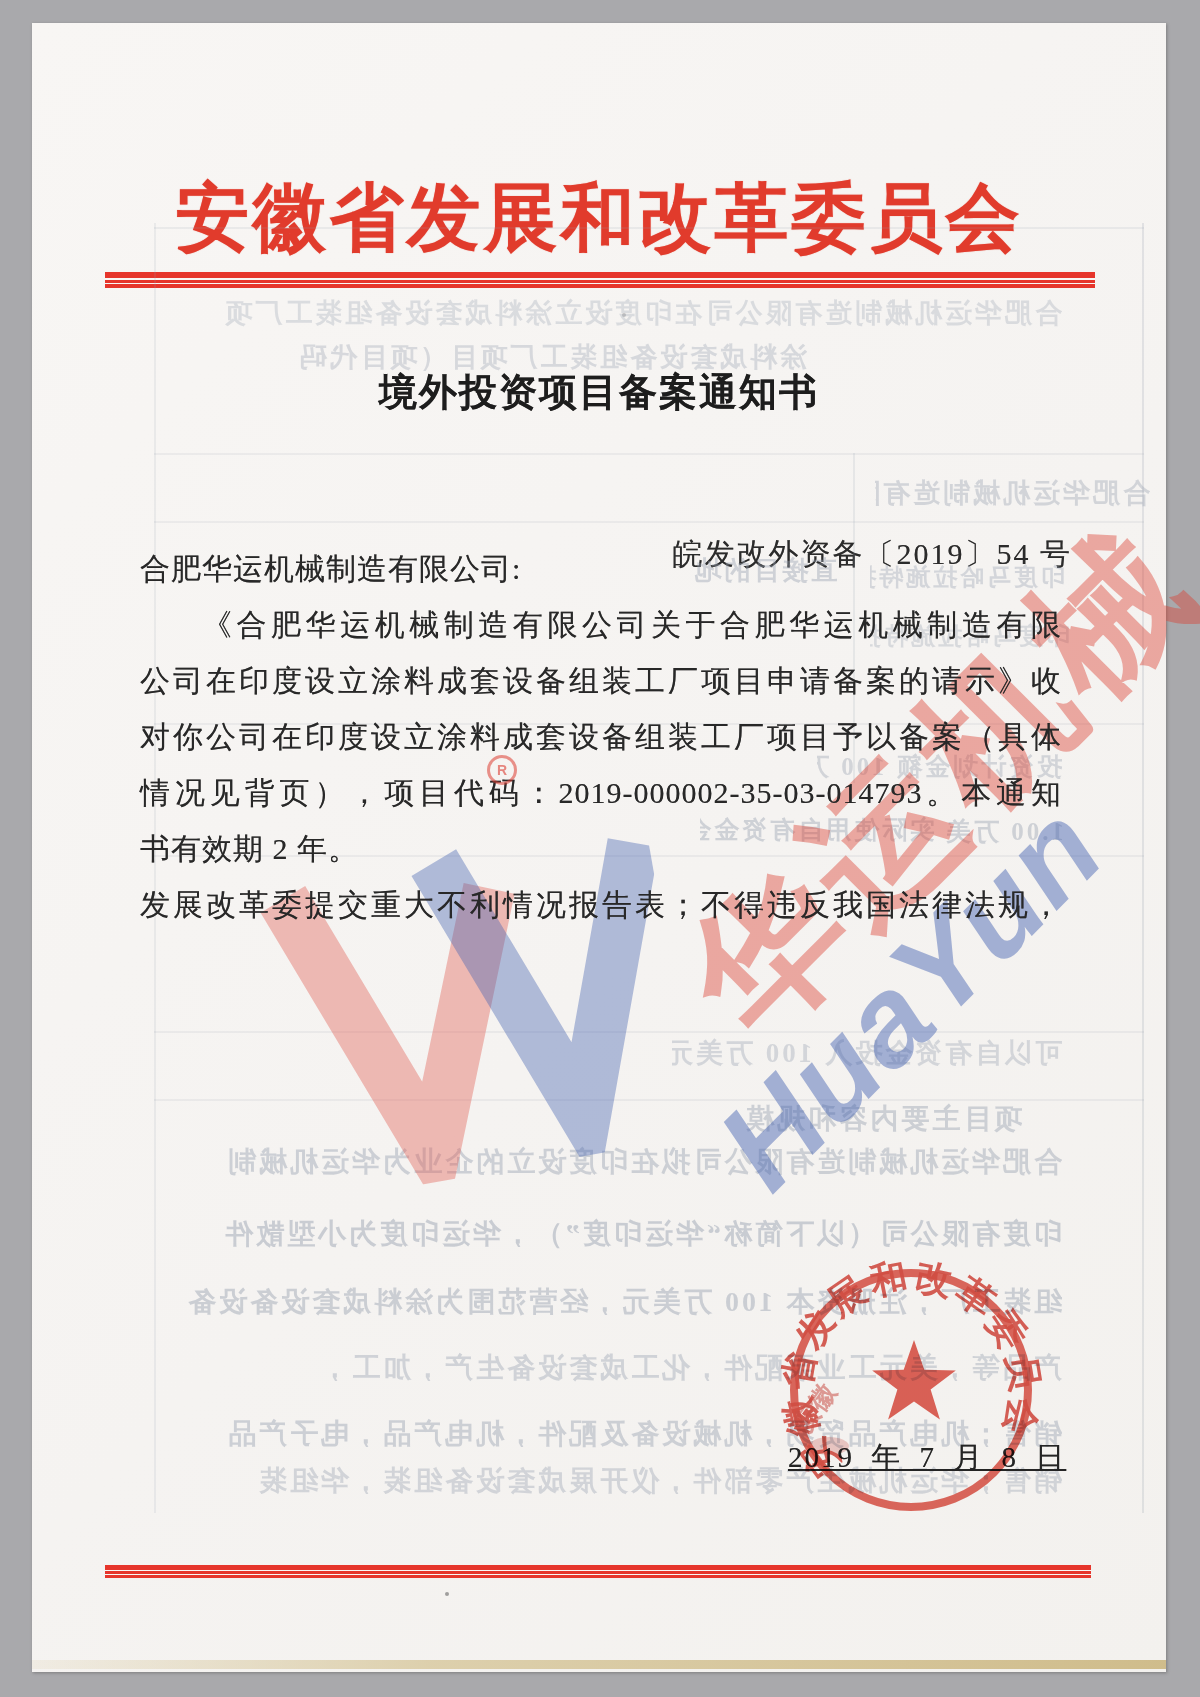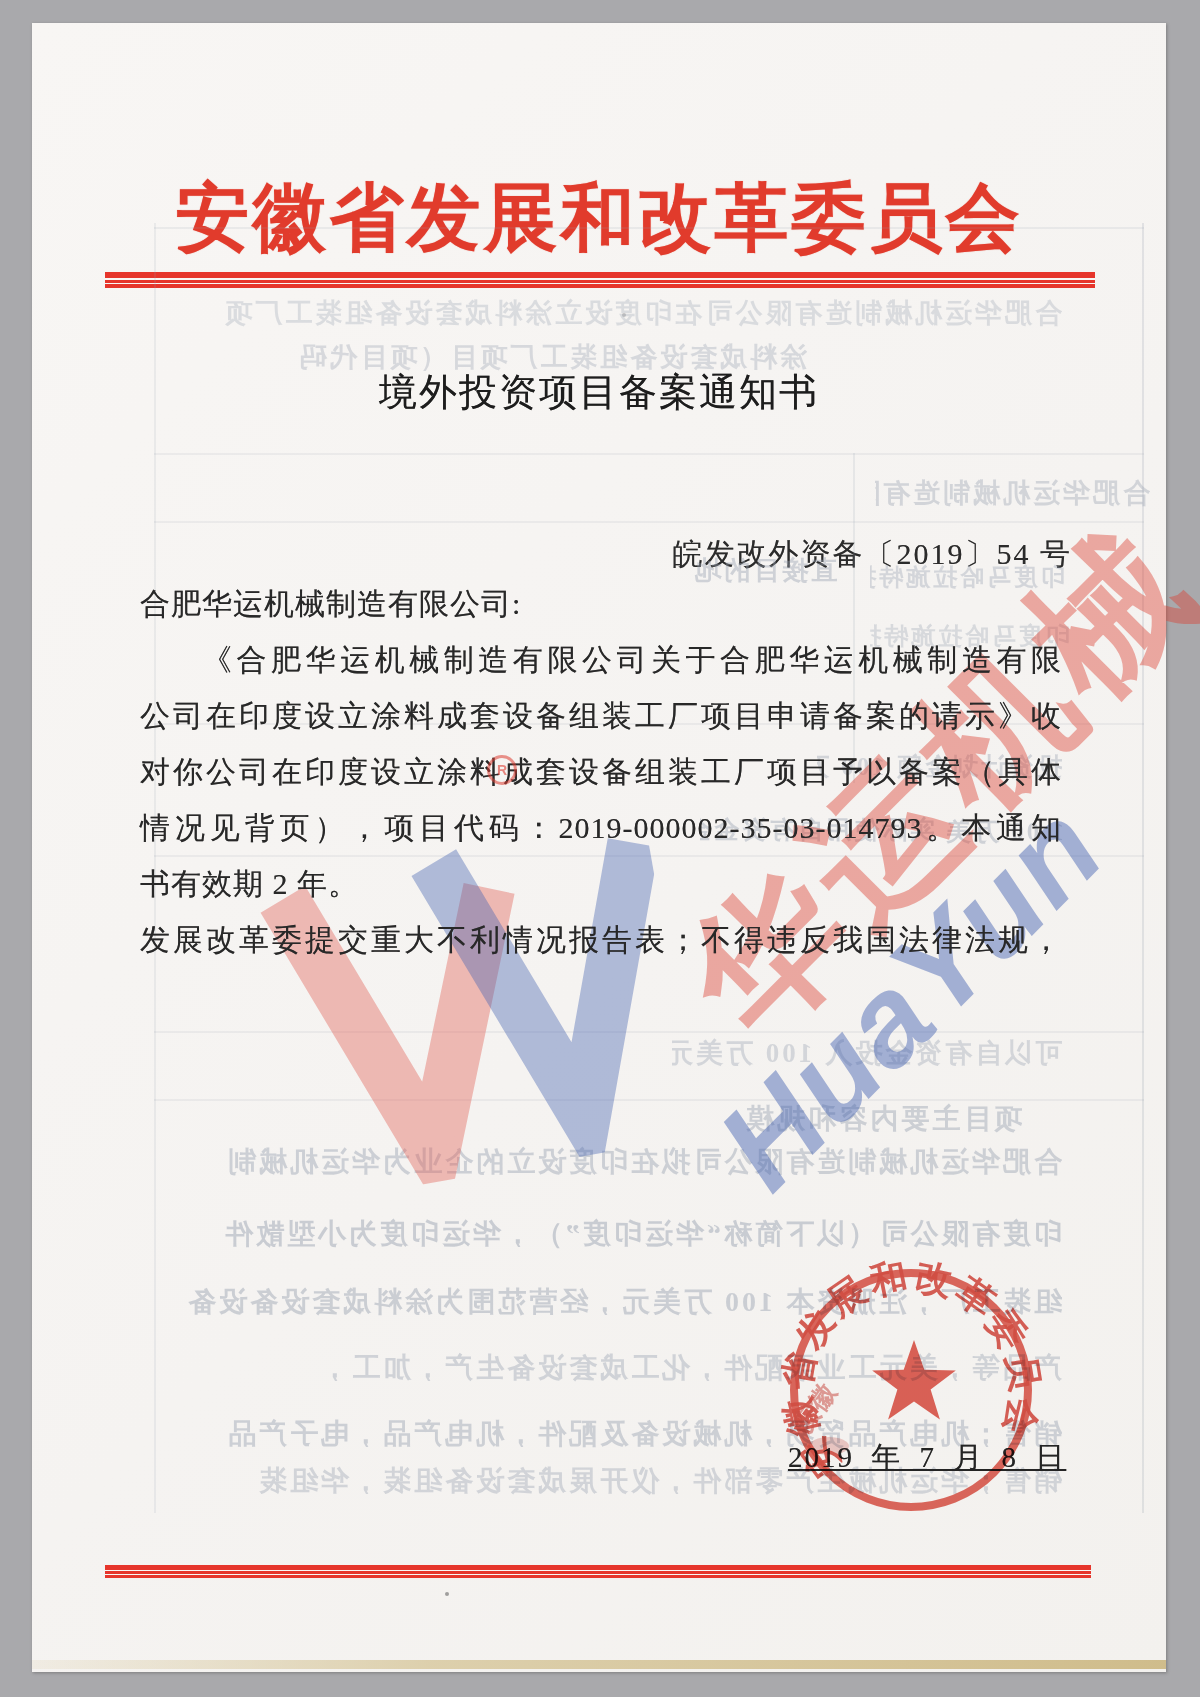"境外投资项目备案通知书" .doc-title { font-weight: normal -> bold }
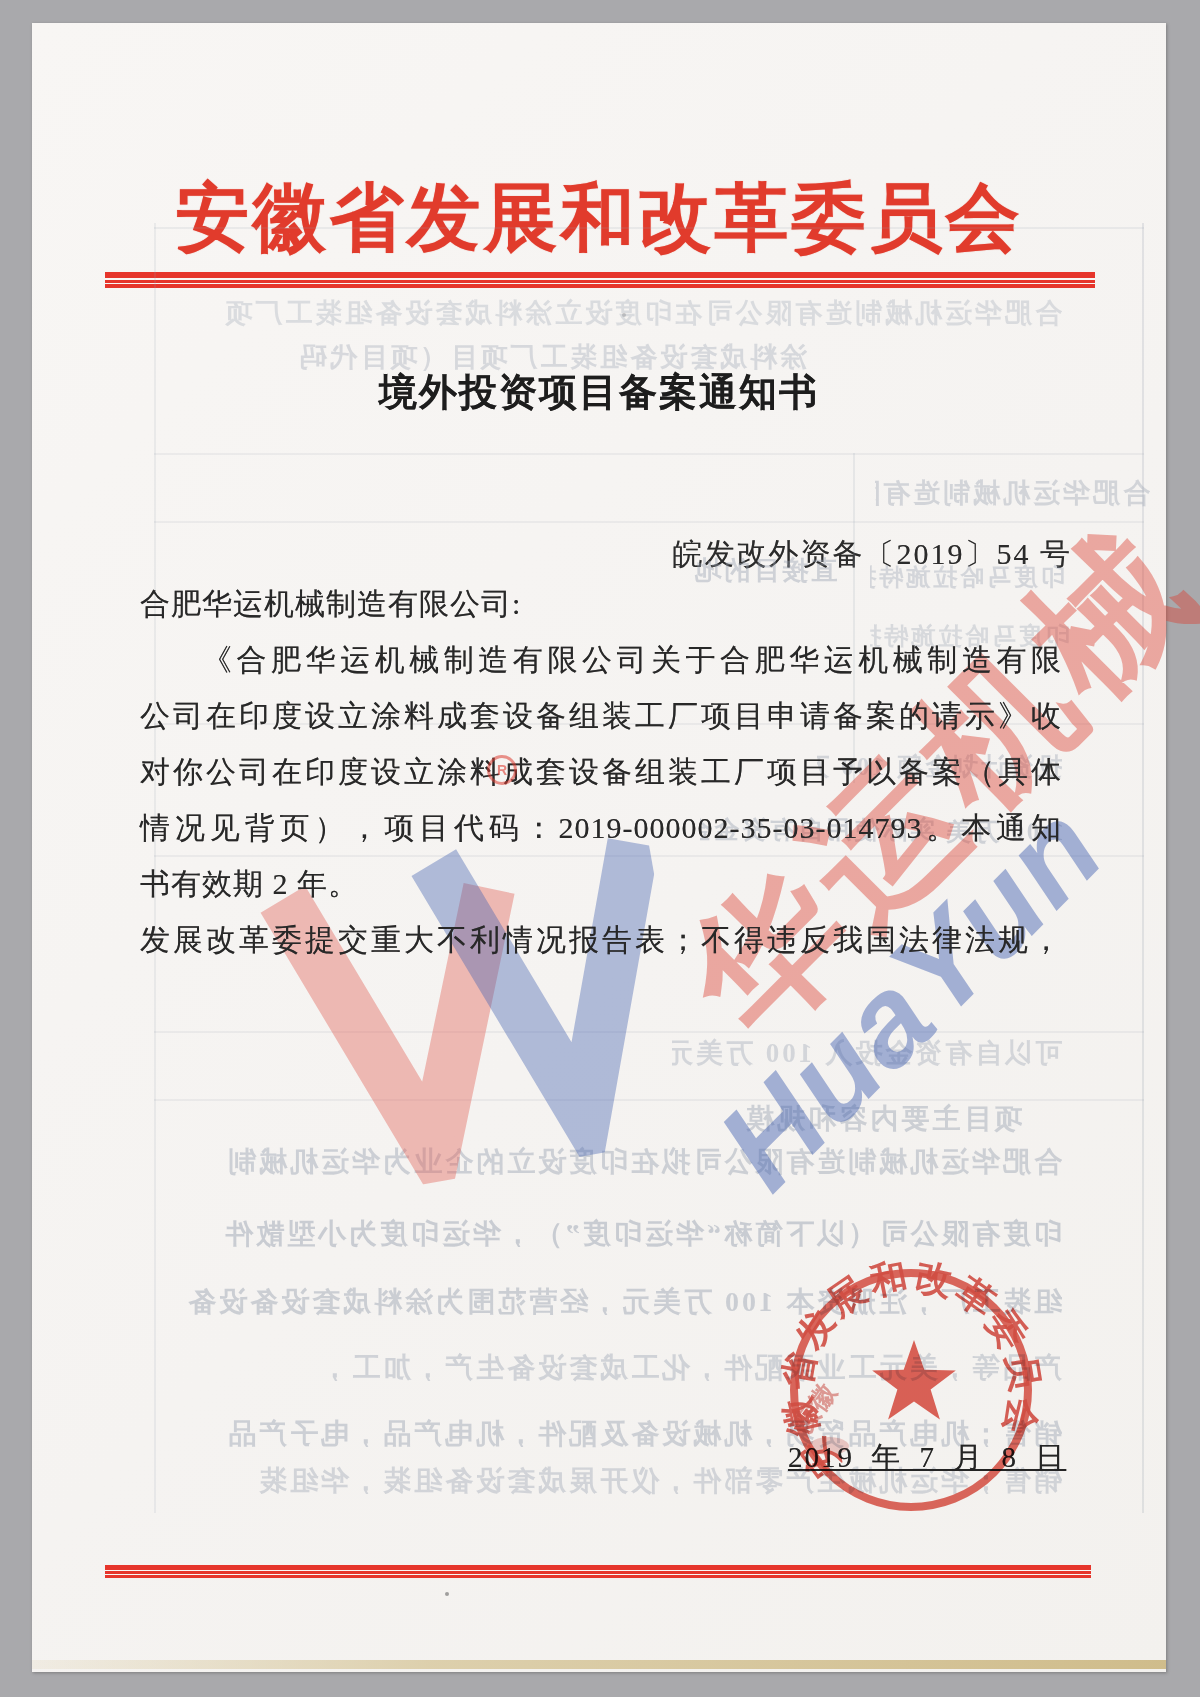"合肥华运机械制造有限公司:" .body-block { margin-top: 35px -> none }
